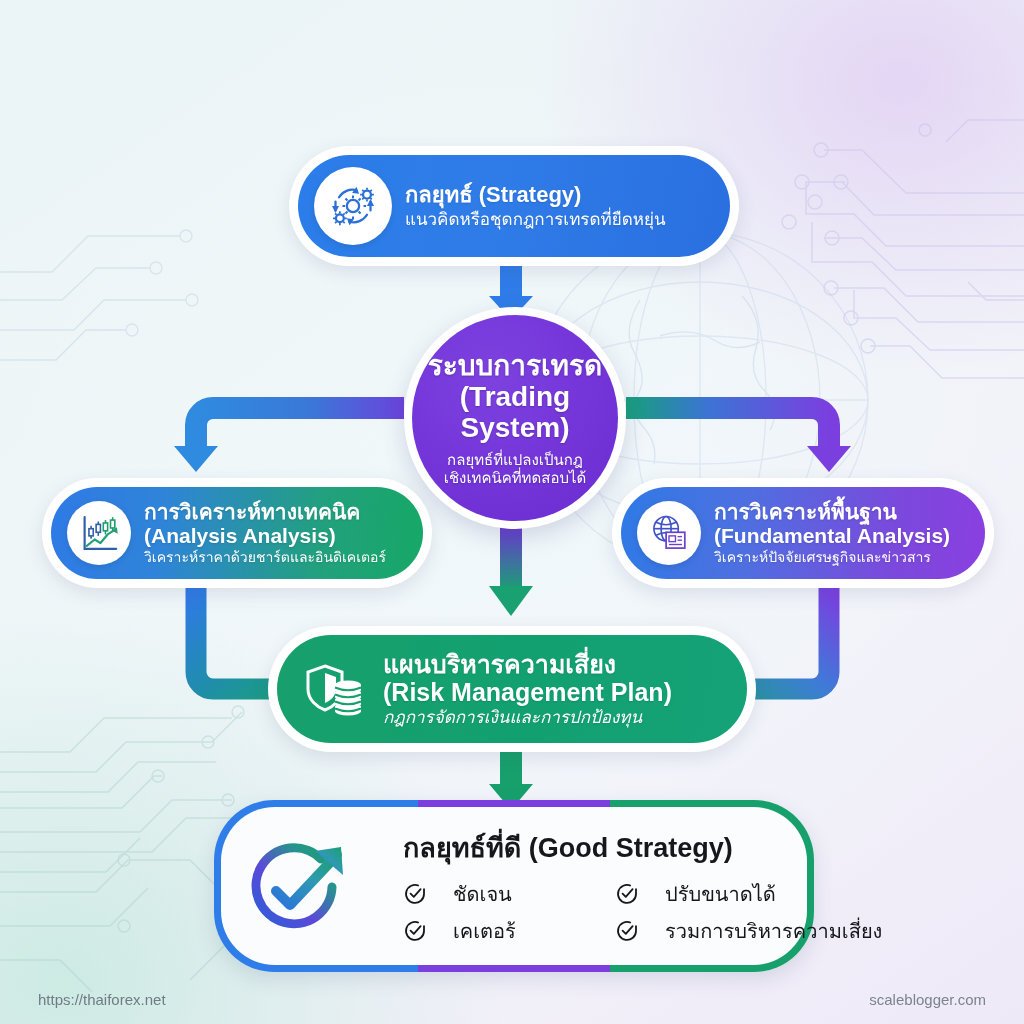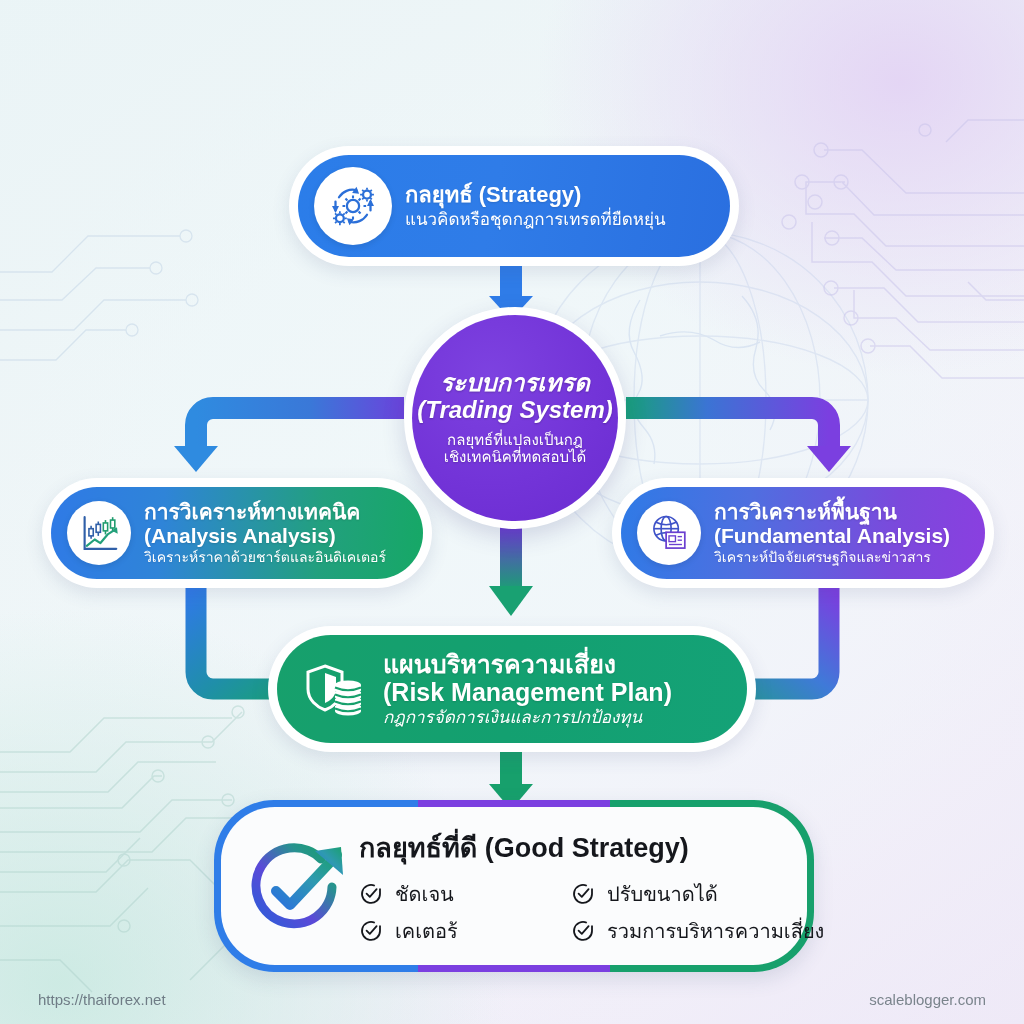"ระบบการเทรด" #node-system .c-title { font-size: 24px -> 28px; font-style: italic -> none }
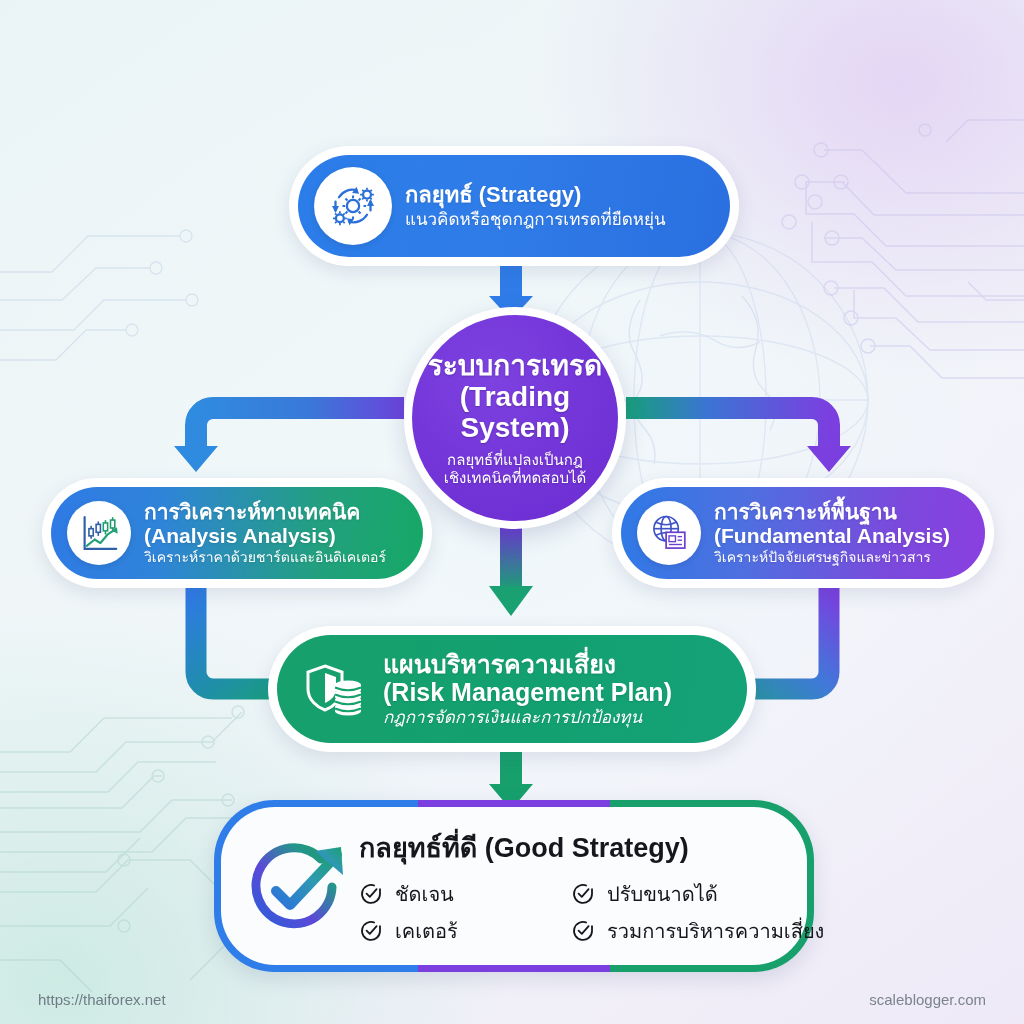"กลยุทธ์ที่ดี (Good Strategy)" .good-body { margin-left: none -> 44px }
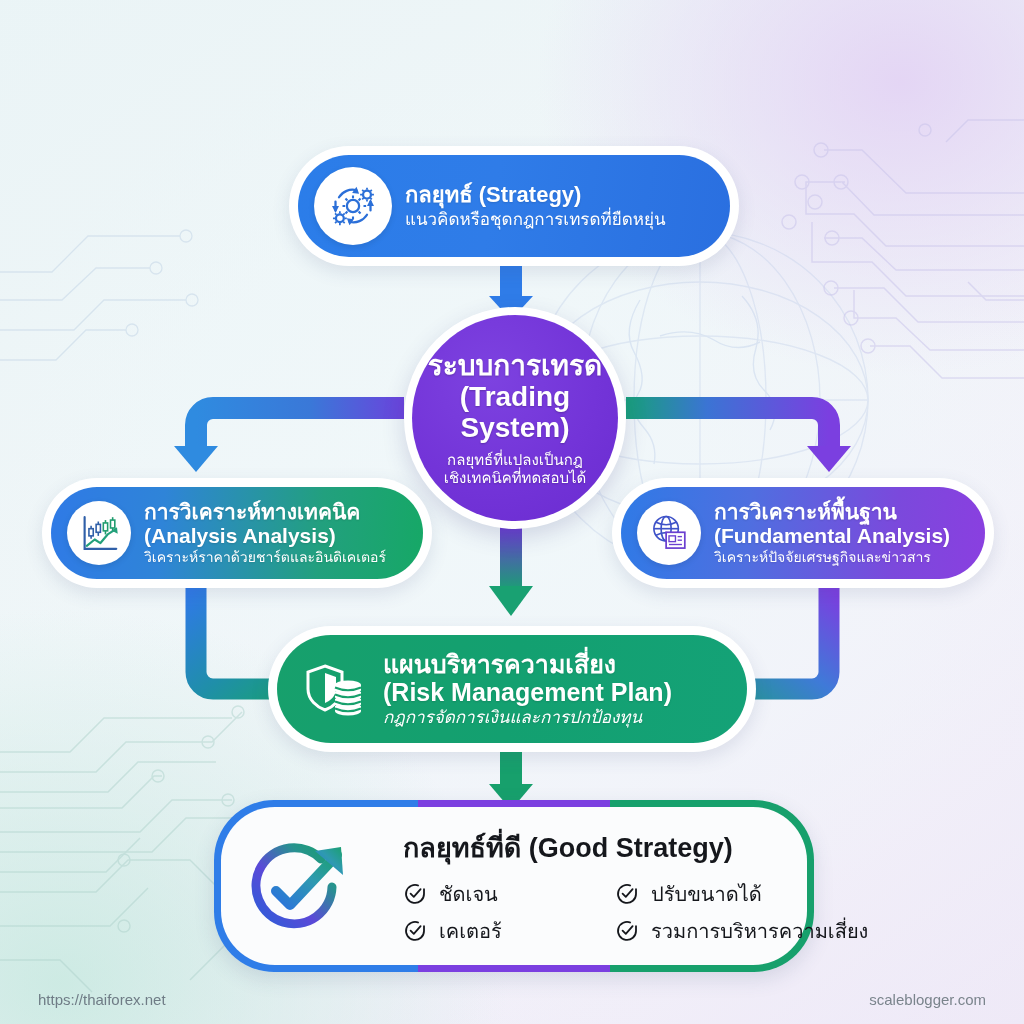"ชัดเจน" .good-item { gap: 12px -> 26px }
